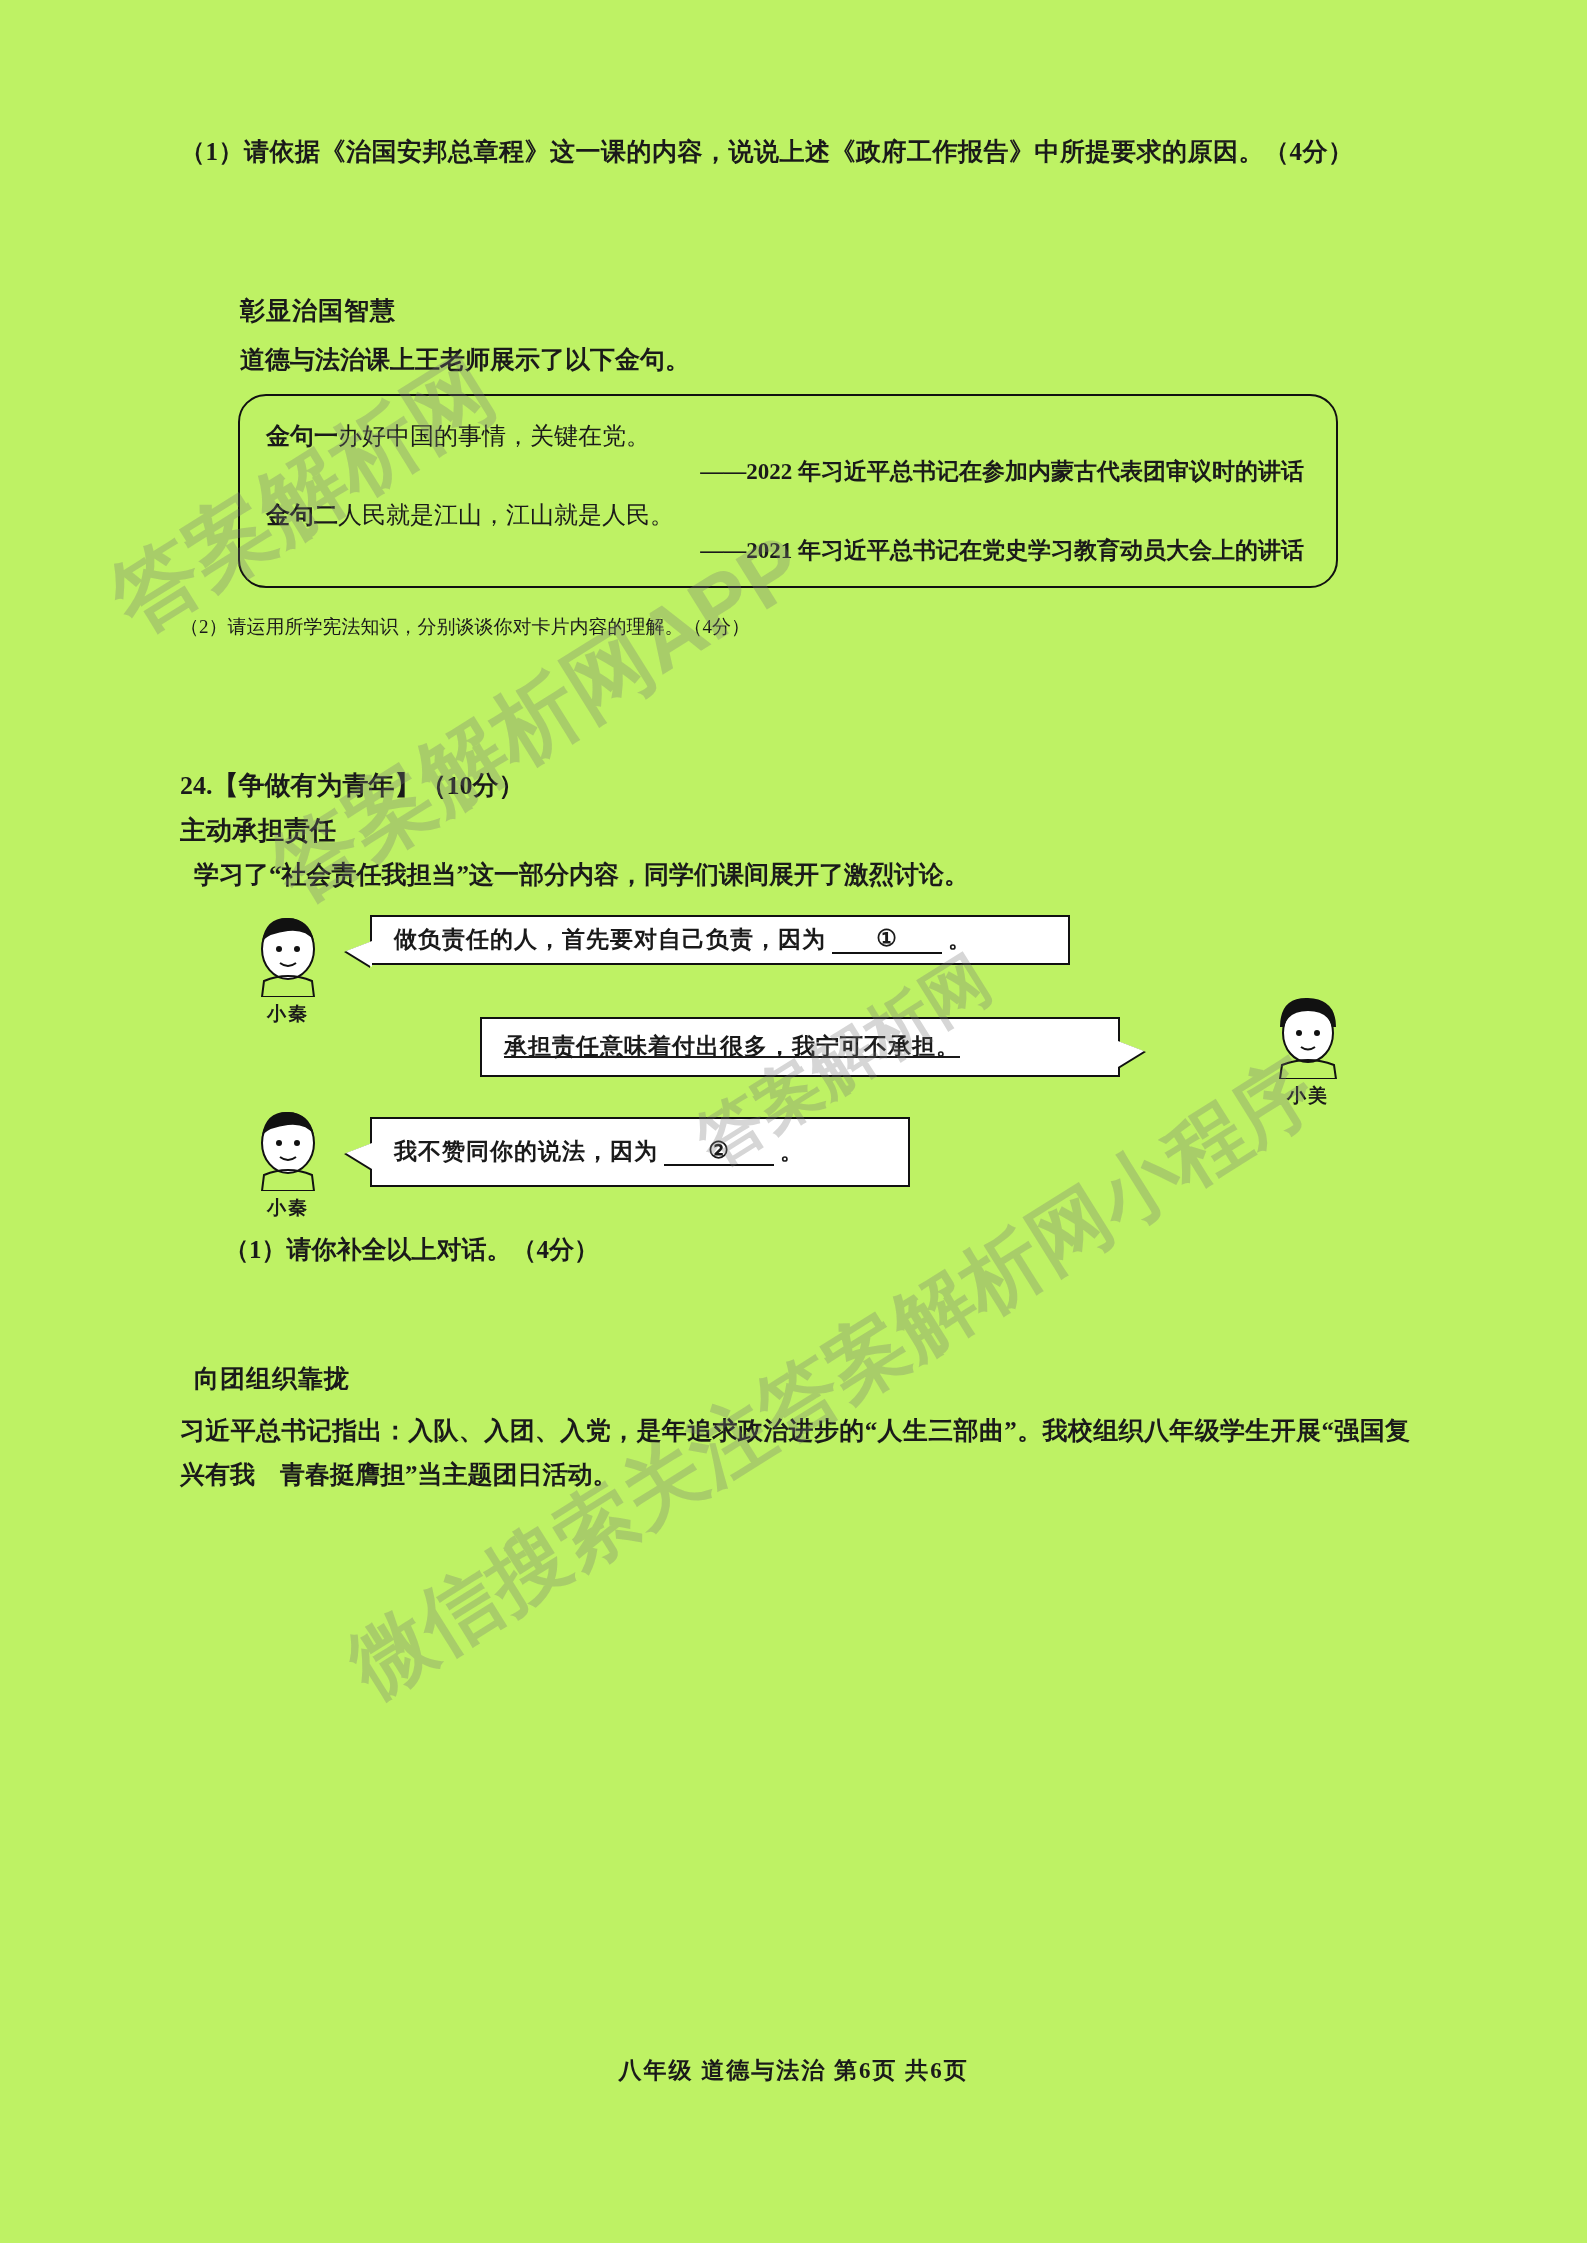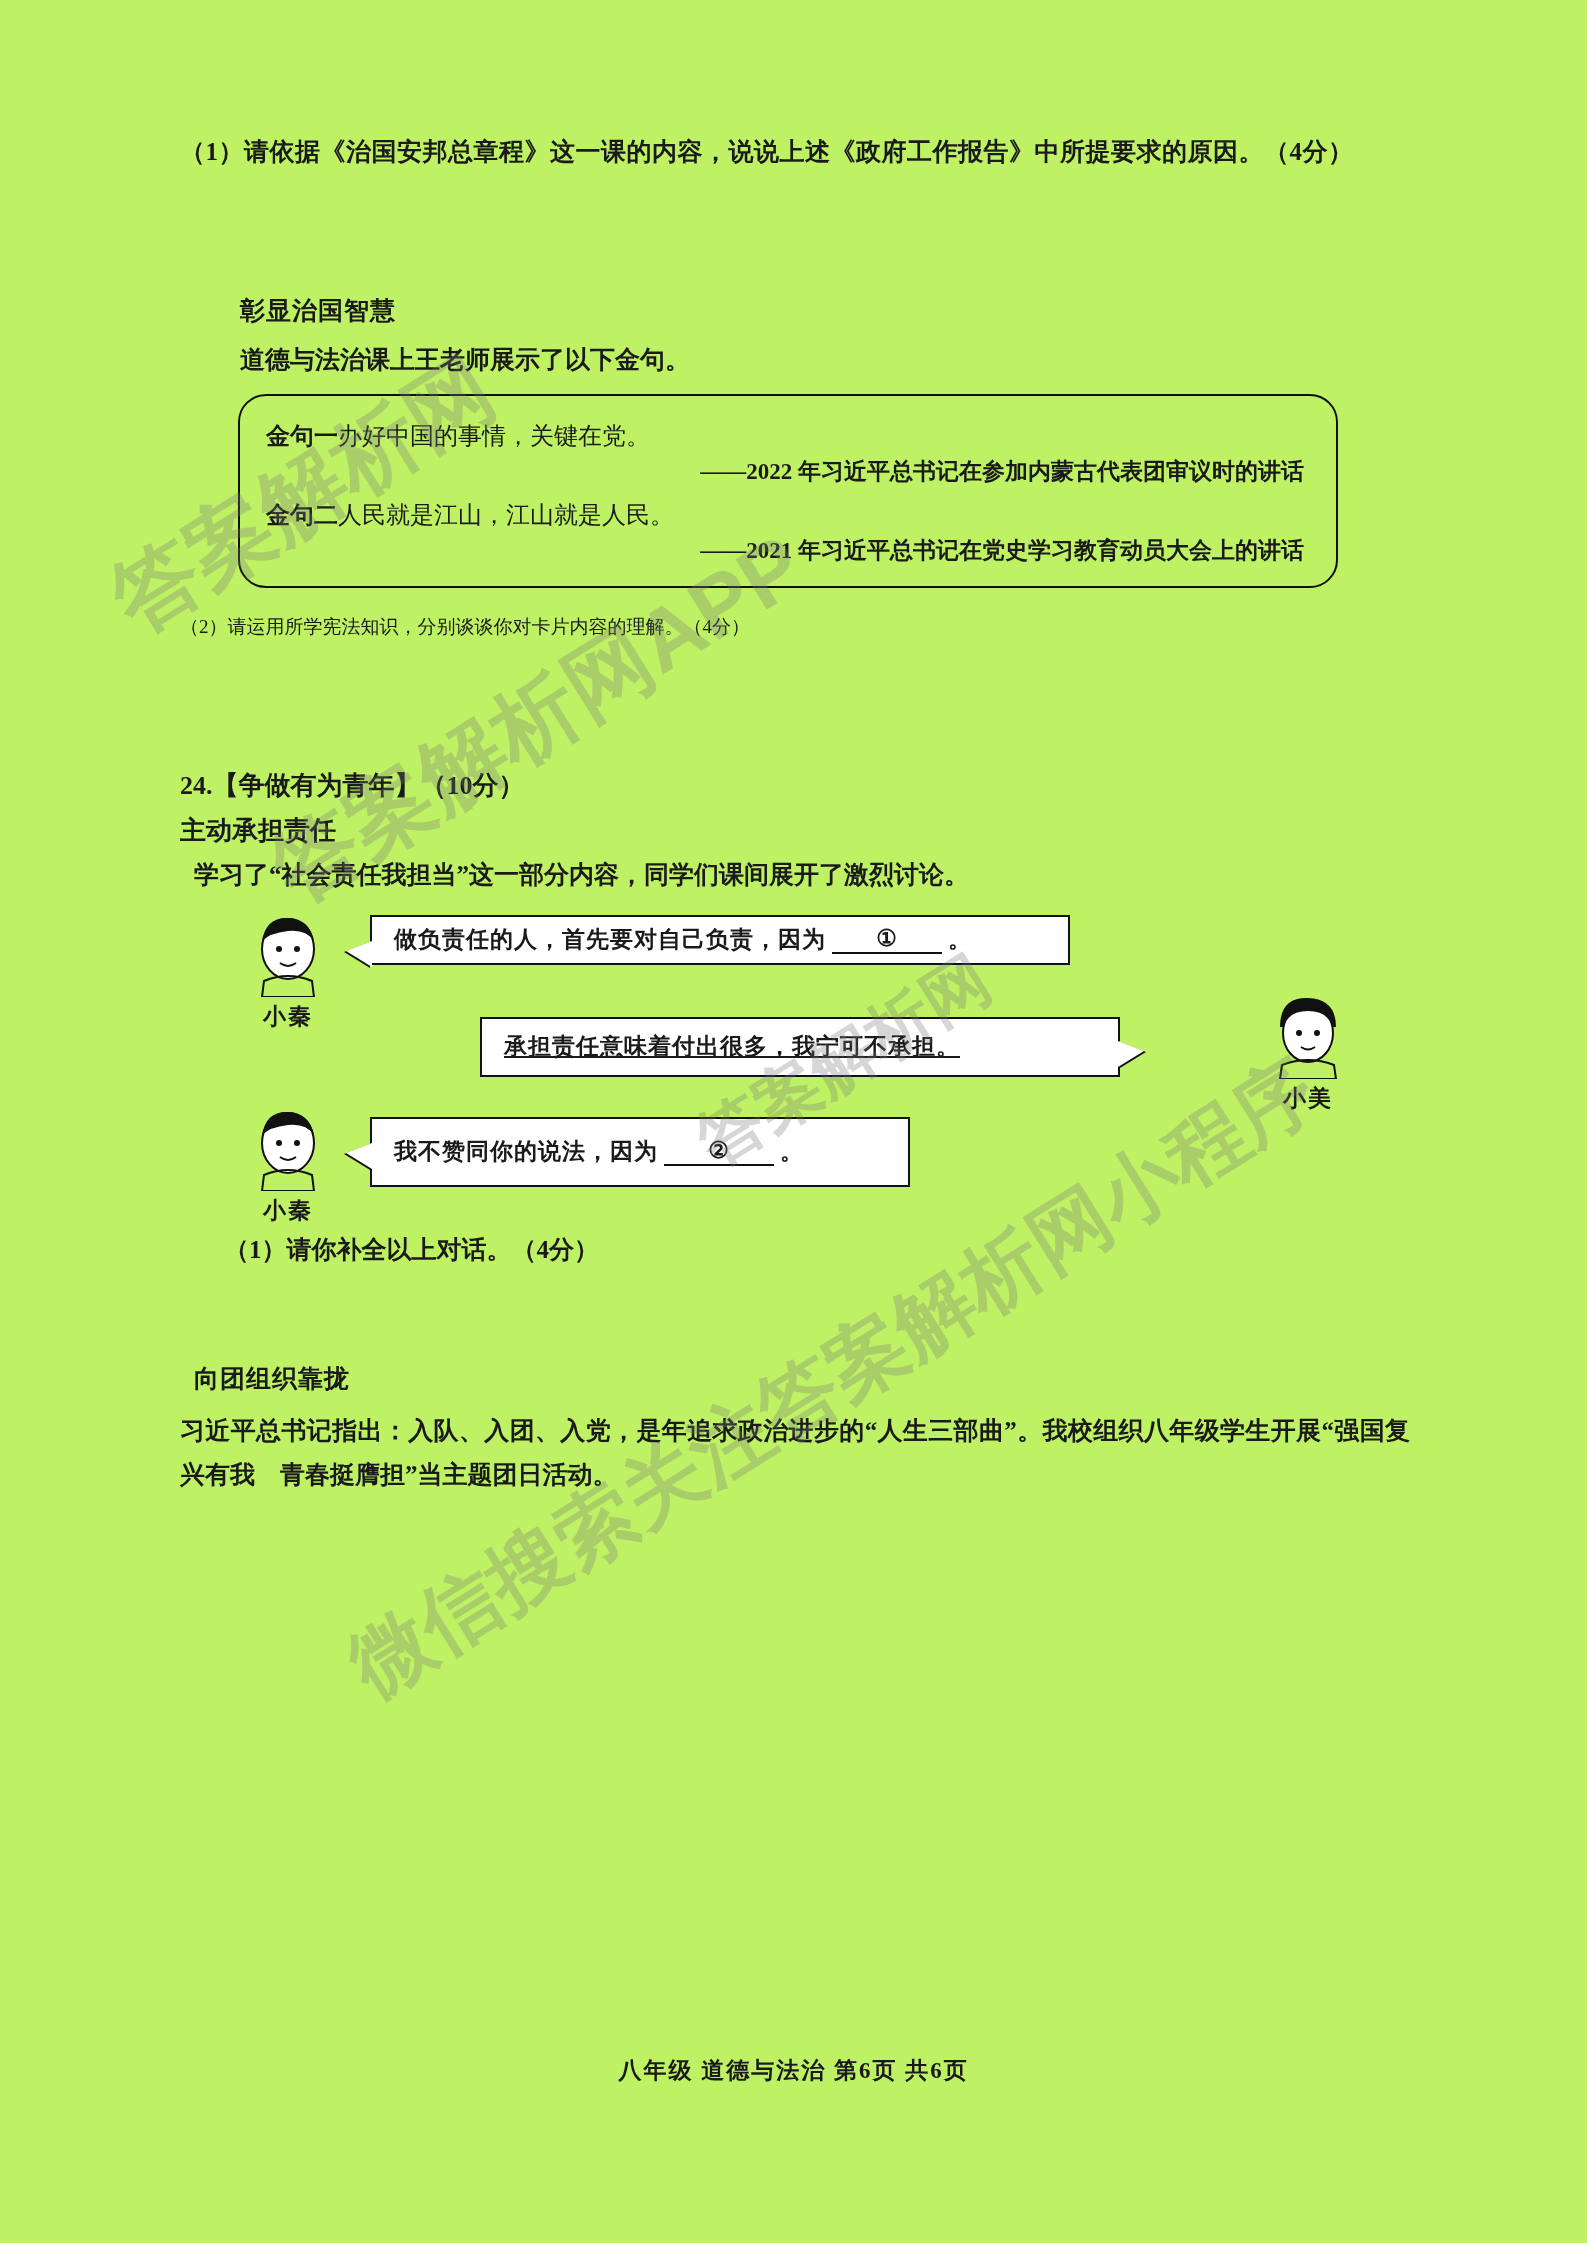"小秦" .avatar .name { font-size: 23px -> 19px }
